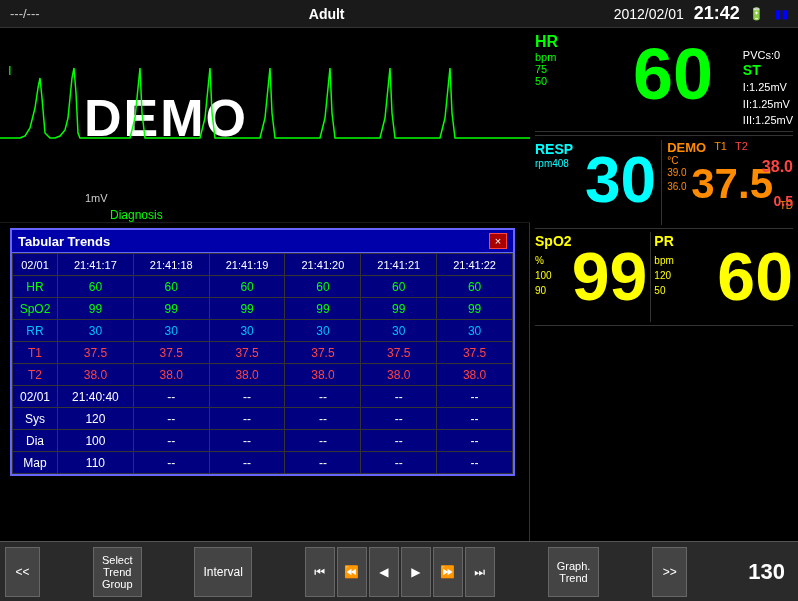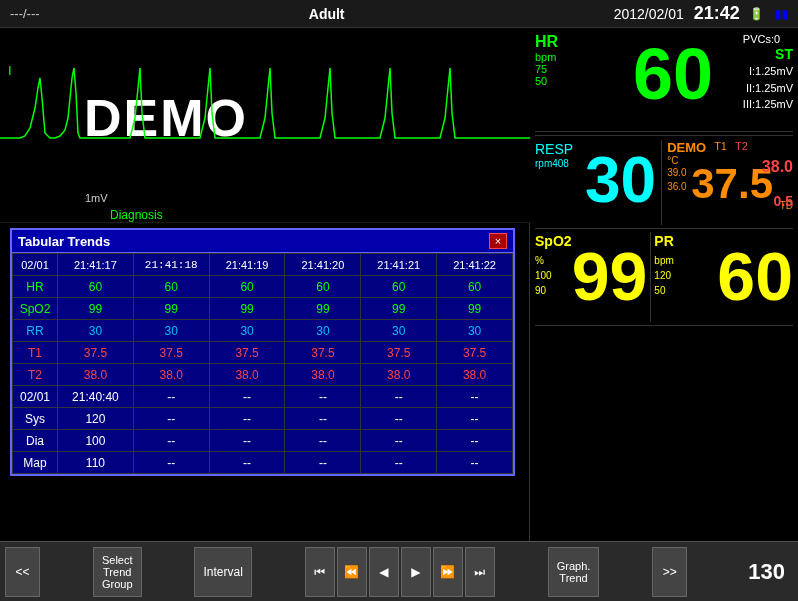"PVCs:0" .st-section { text-align: right -> none; top: 0 -> 16px }
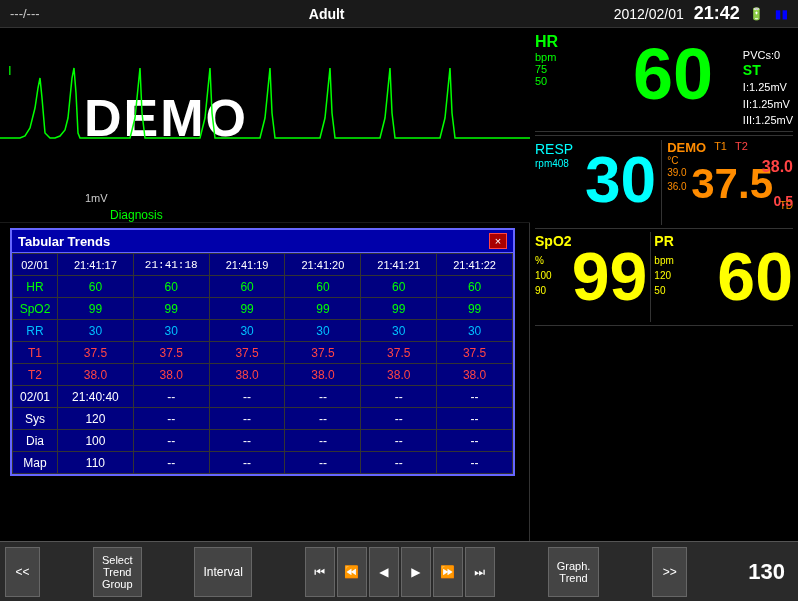"RESP" .resp-label { font-weight: normal -> bold }
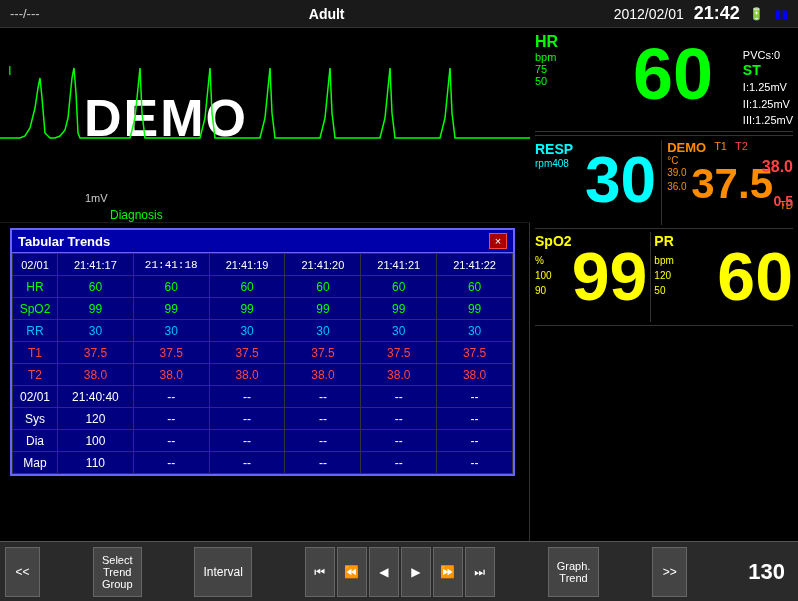"21:41:18" td { font-family: Liberation Mono, monospace -> none }
